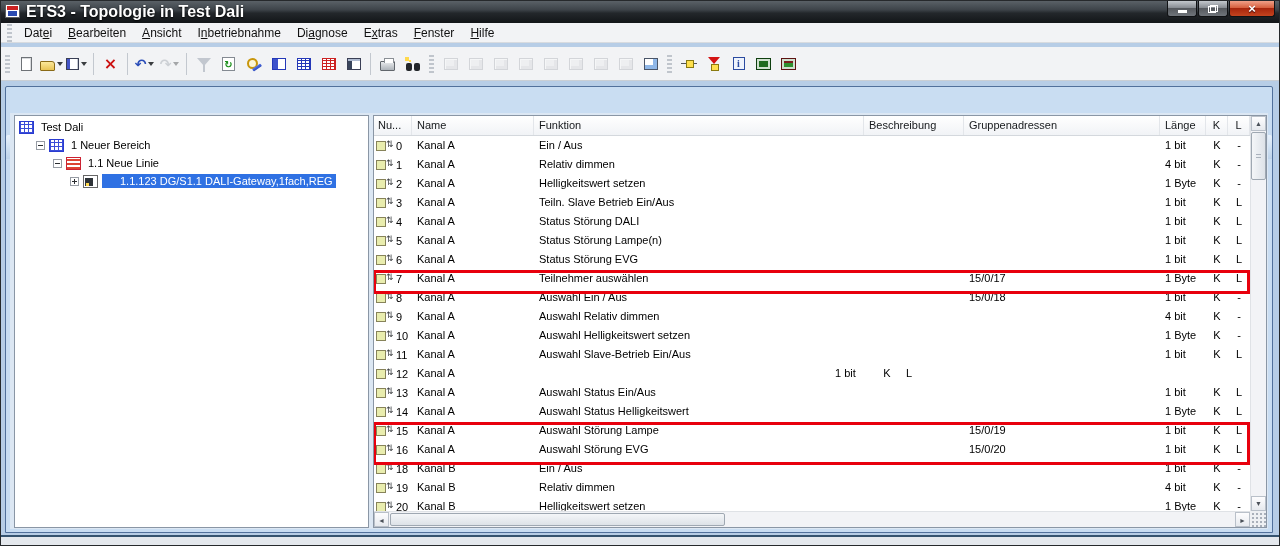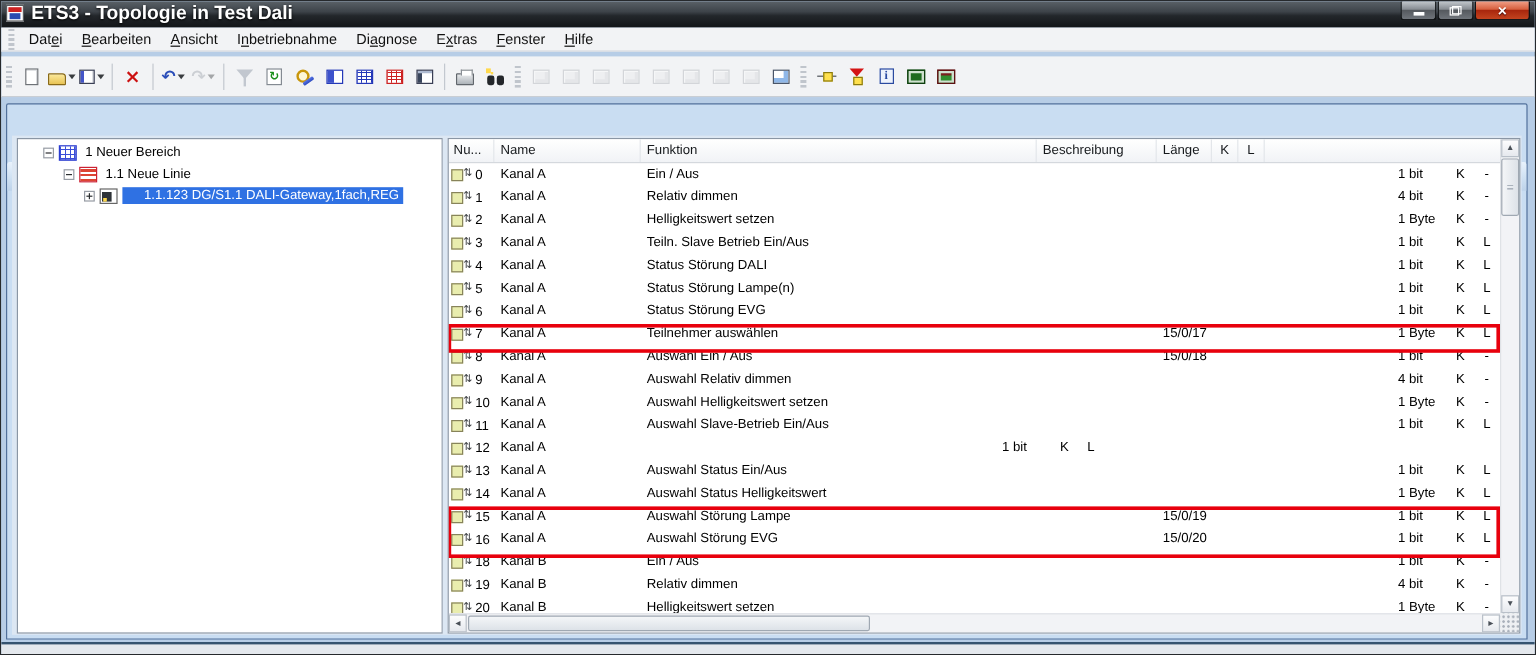"Test Dali" div.tree-row { html: none -> <div> <span></span> <span></span> <span>Test Dali</span> </div> }
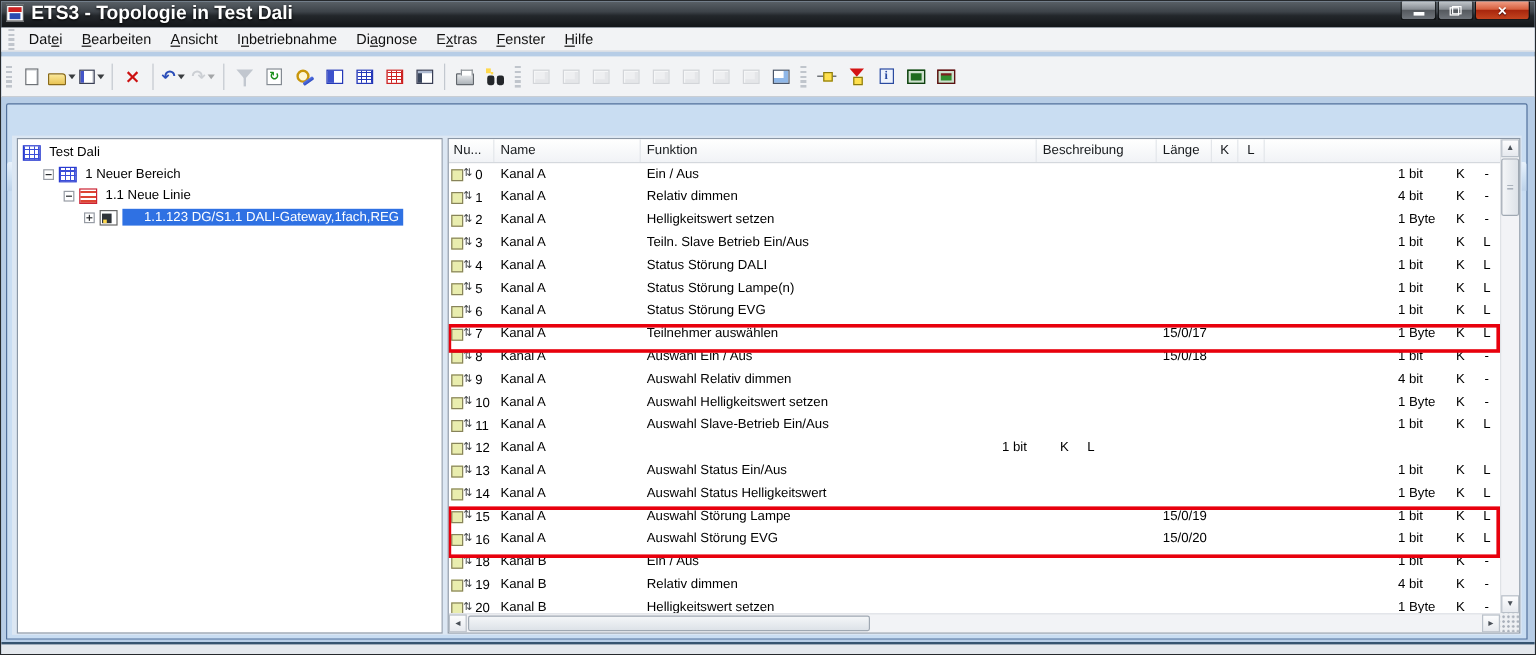"Gruppenadressen" span.hcell { html: none -> <span>Gruppenadressen</span> }
